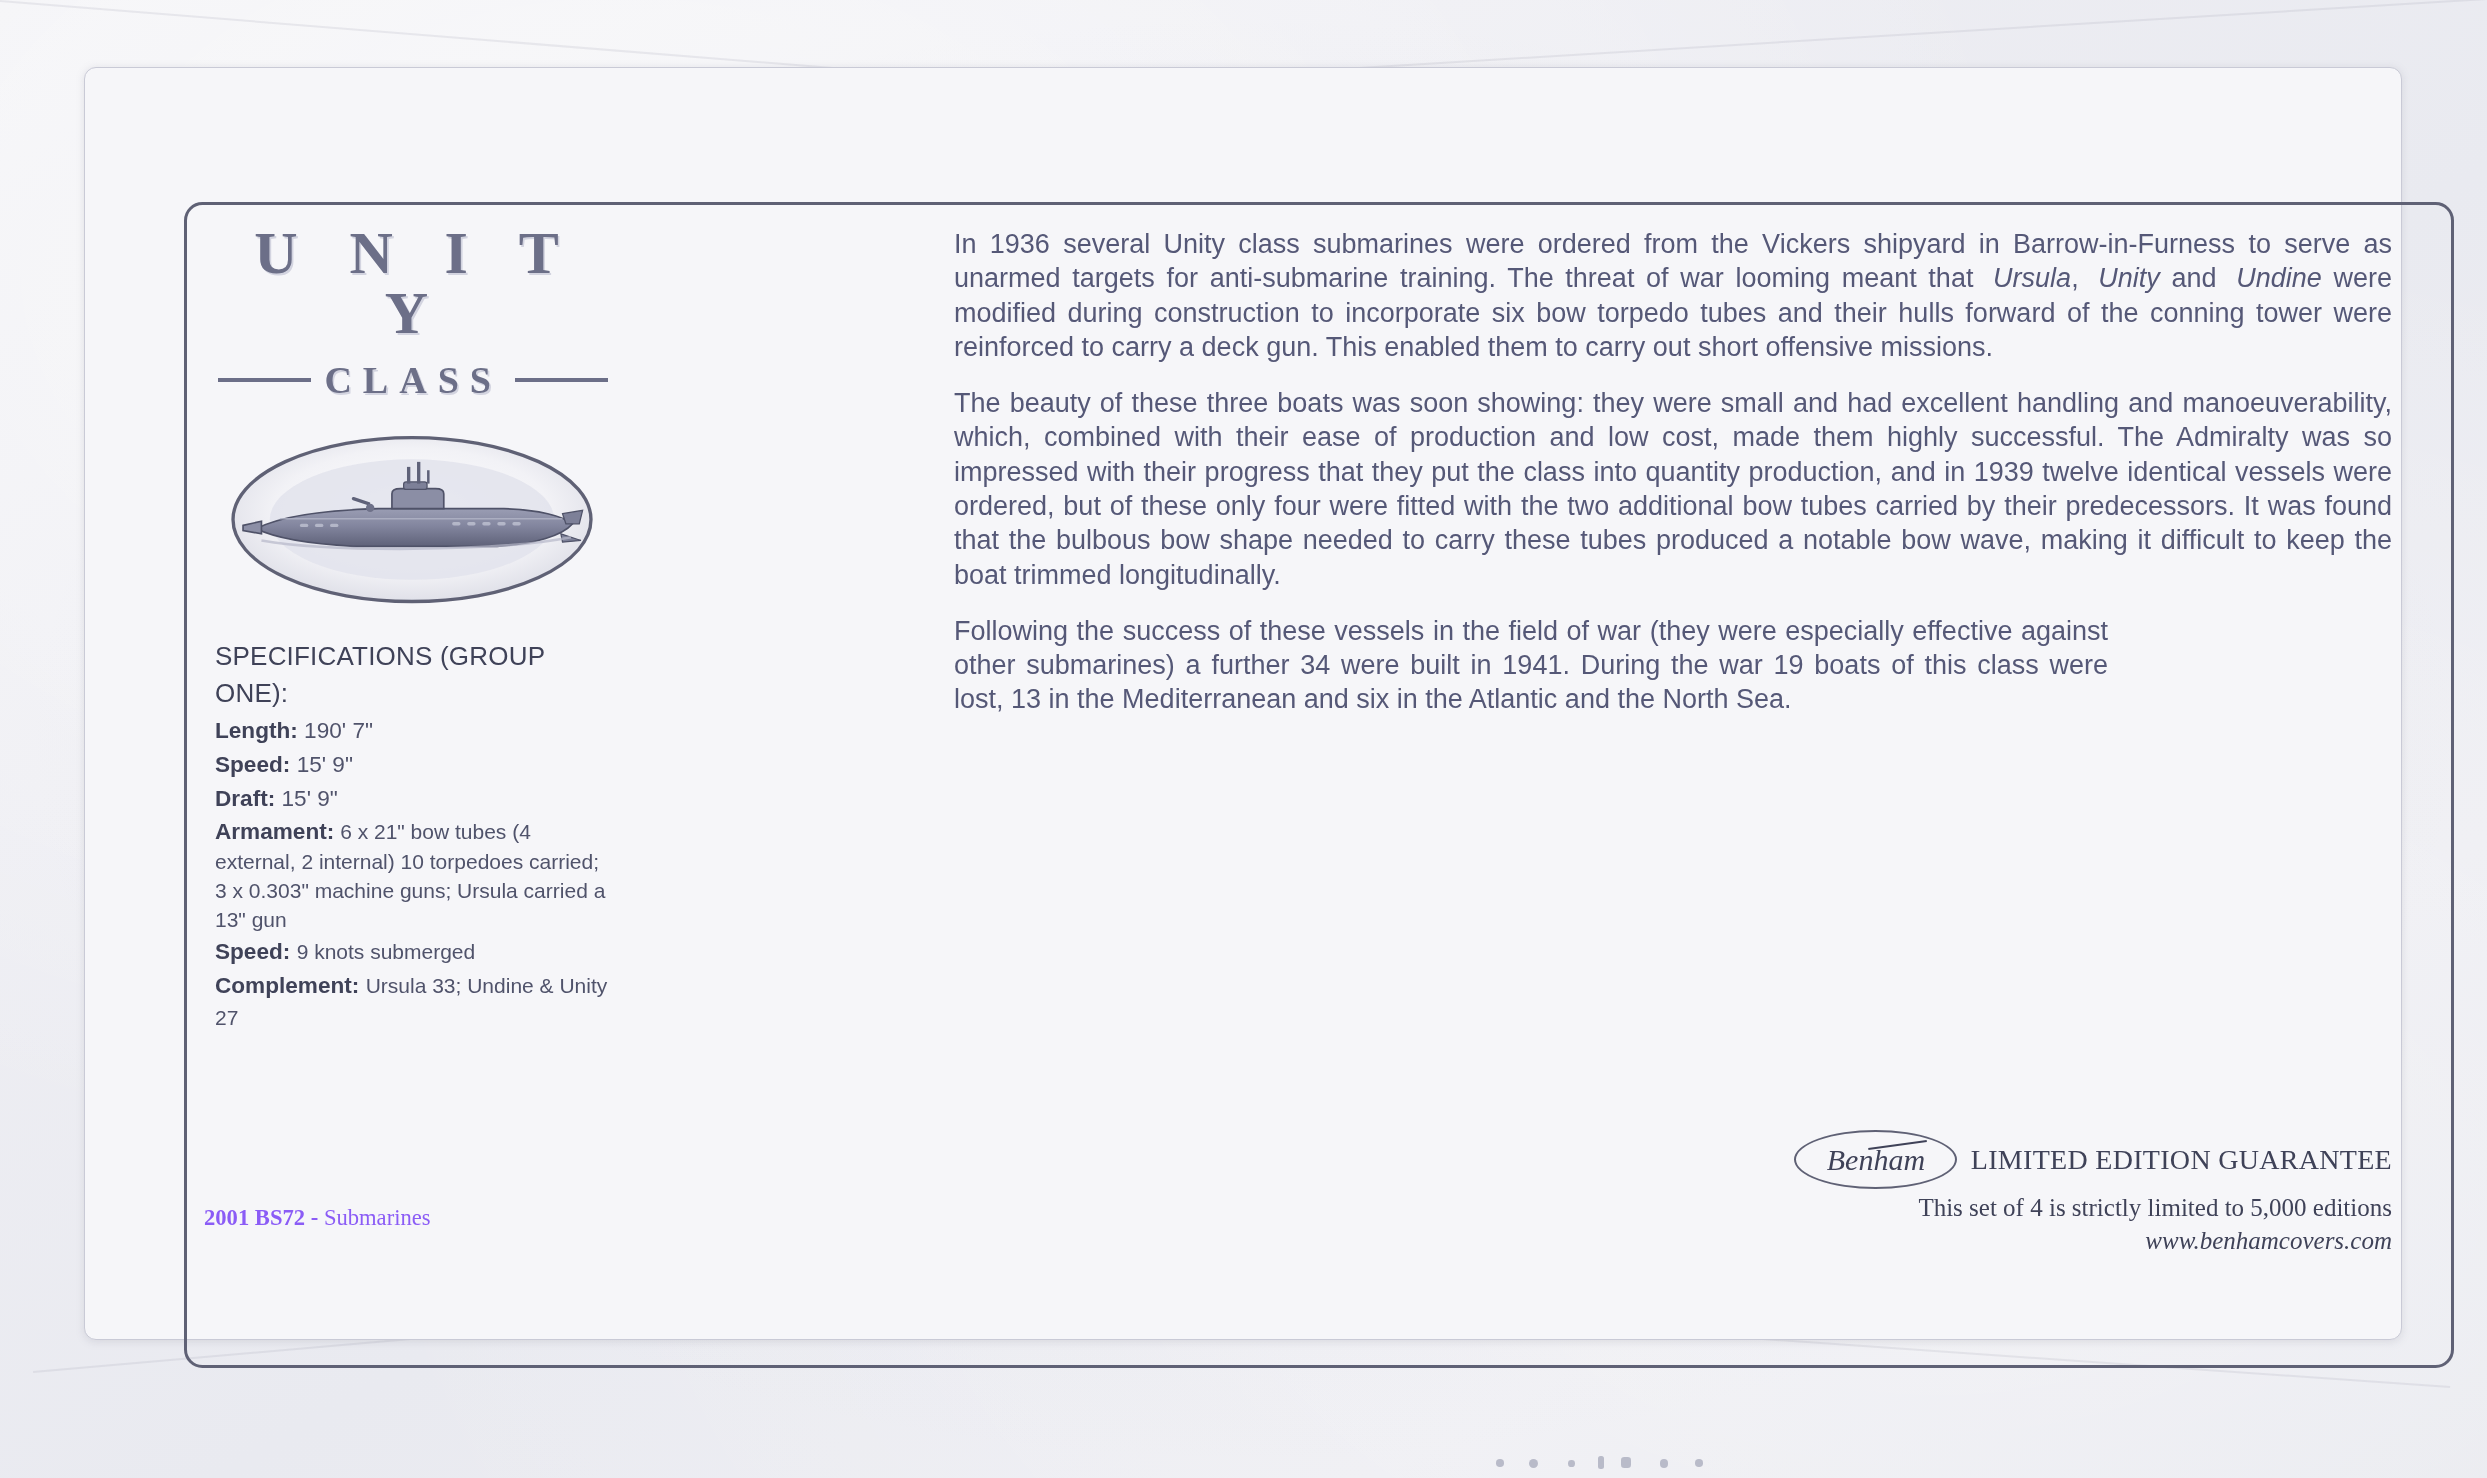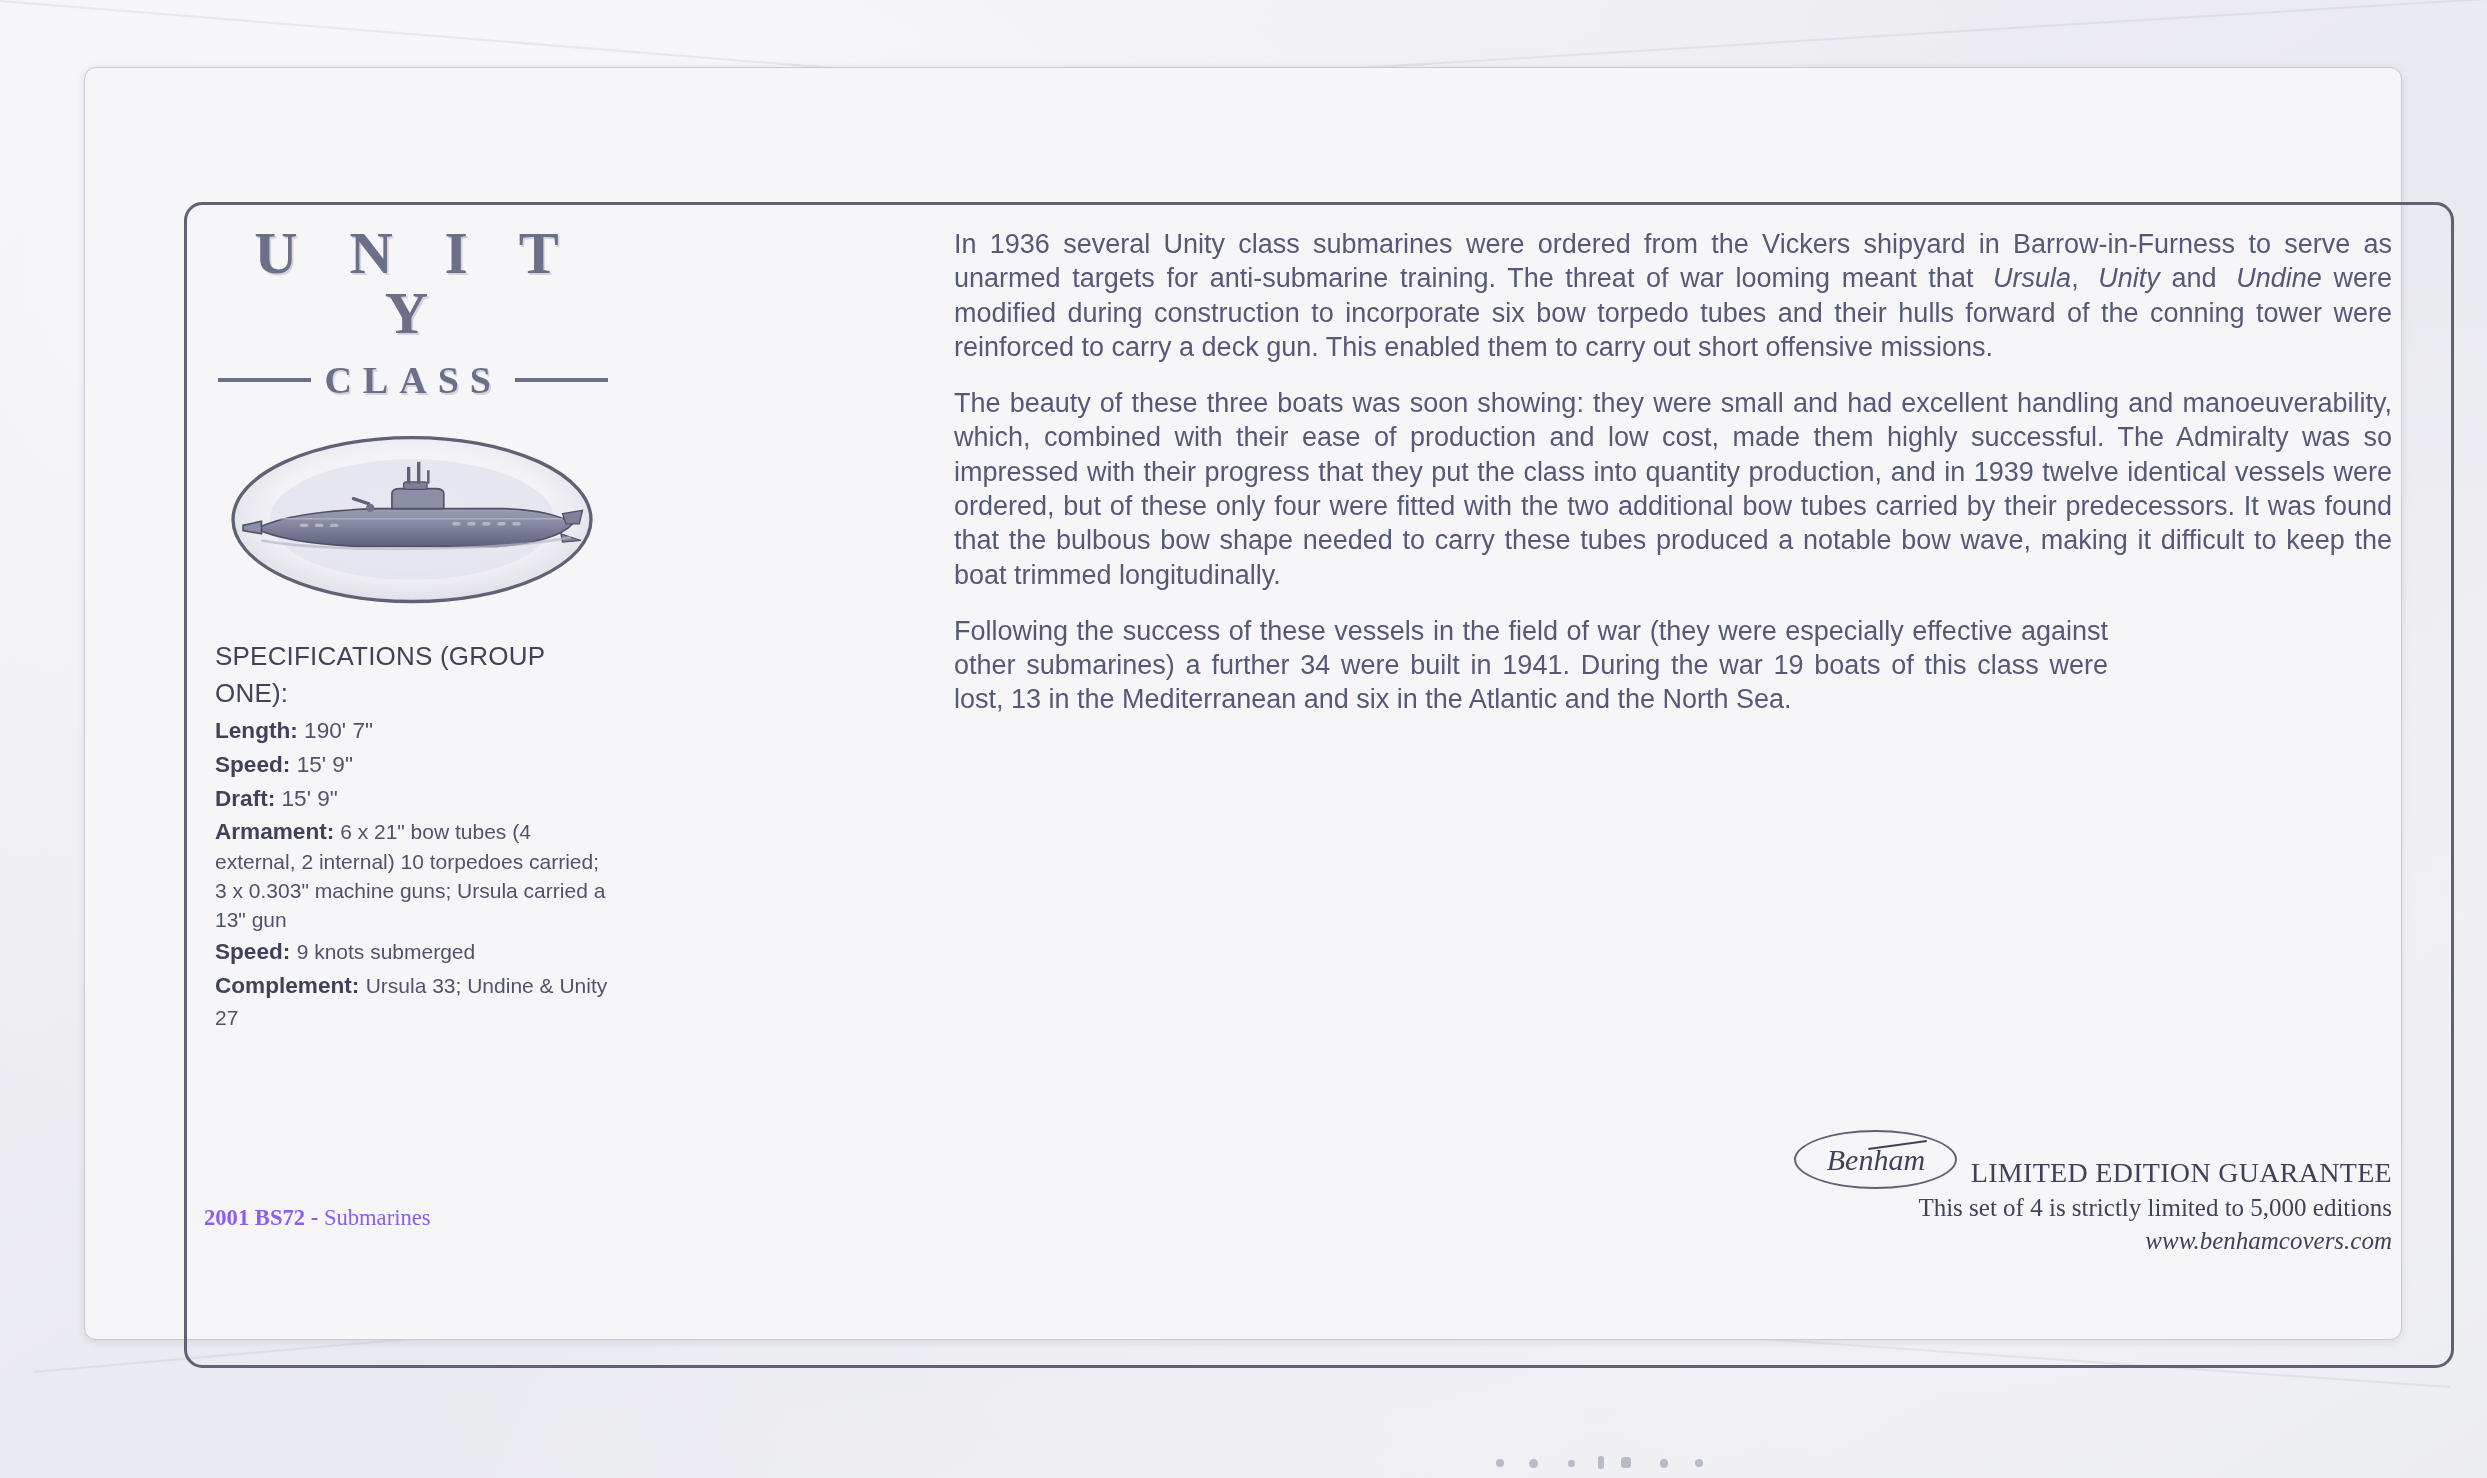"Benham" #benham-row1 { align-items: flex-end -> center }
